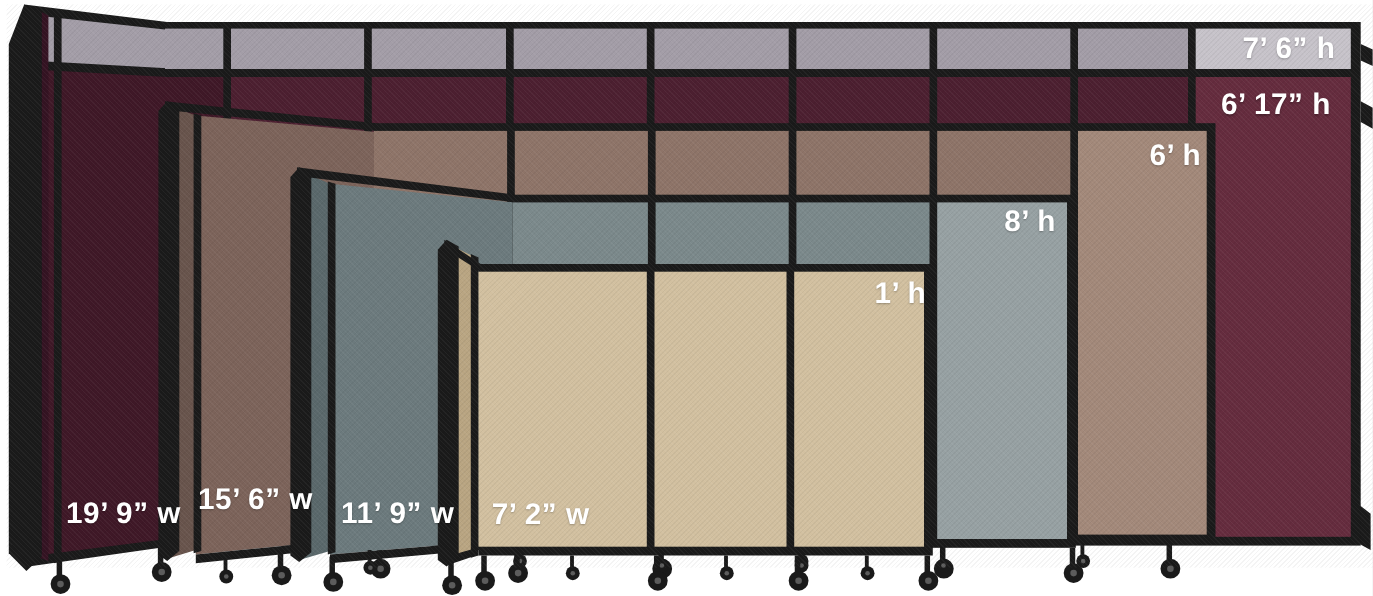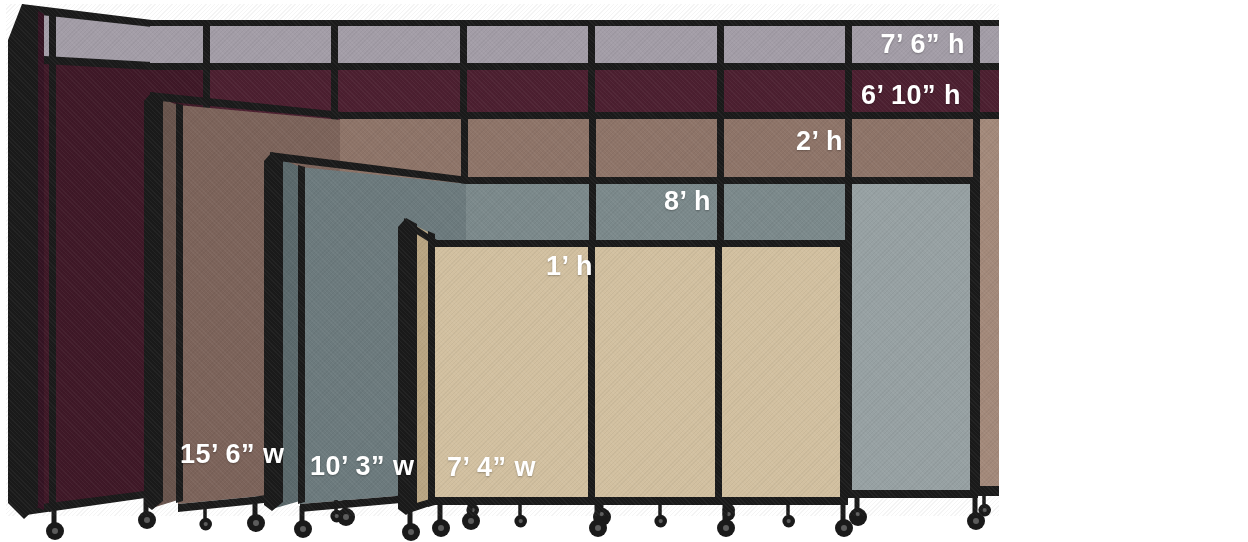"7’ 6” h" .stage { width: 999px -> 1248px }
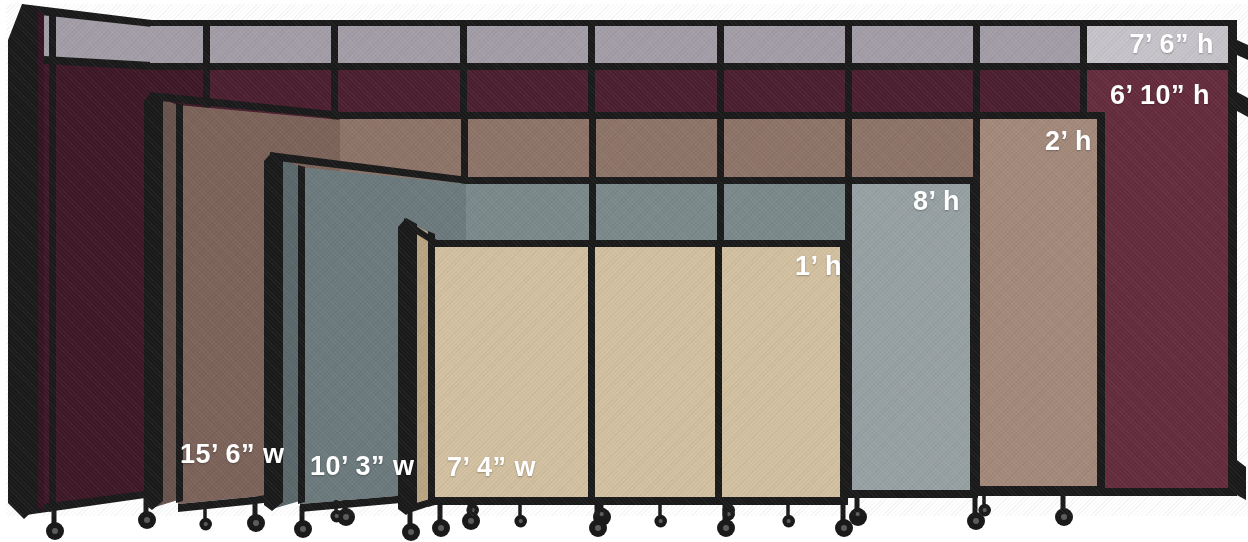"6’ 10” h" div.label { text: 10 -> 17 }
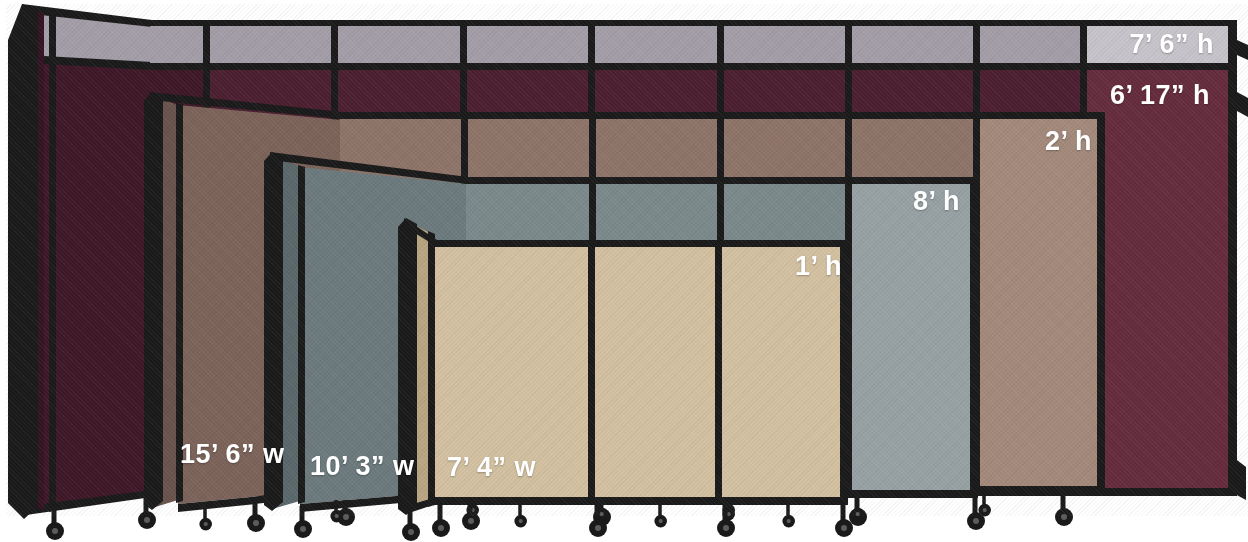"2’ h" div.label { text: 2’ -> 6’ }
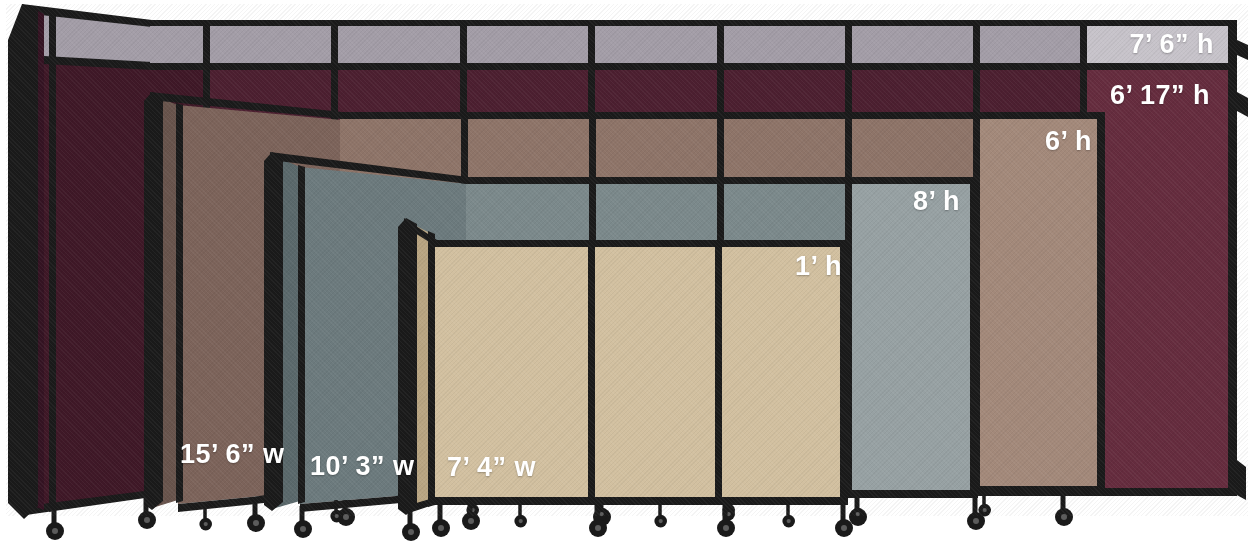"19’ 9” w" div.label { html: none -> <div>19’ 9” w</div> }
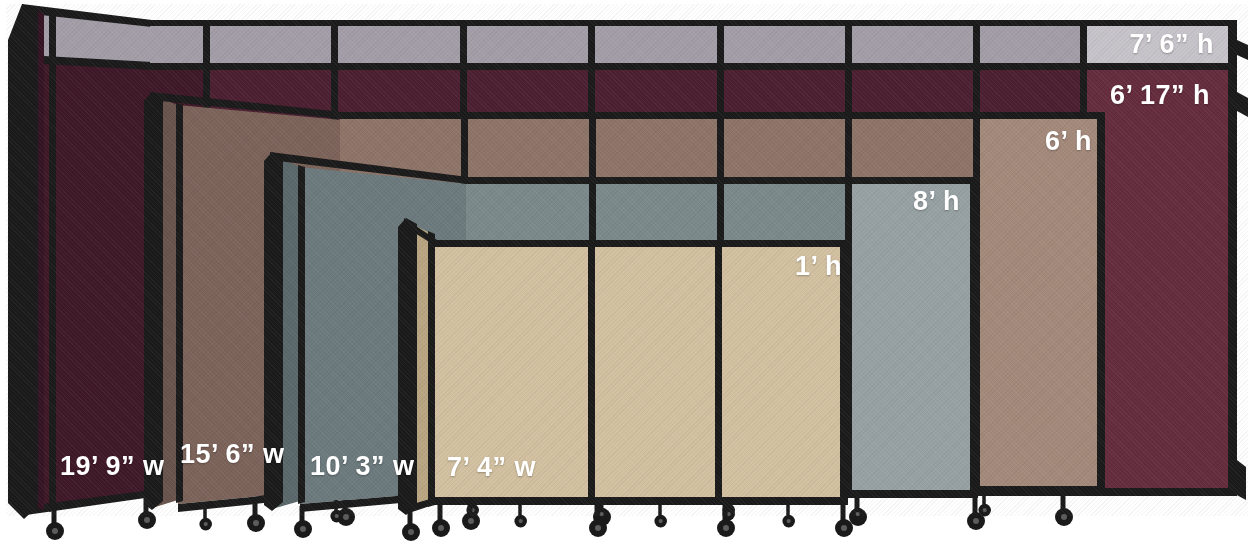"10’ 3” w" div.label { text: 10’ 3 -> 11’ 9 }
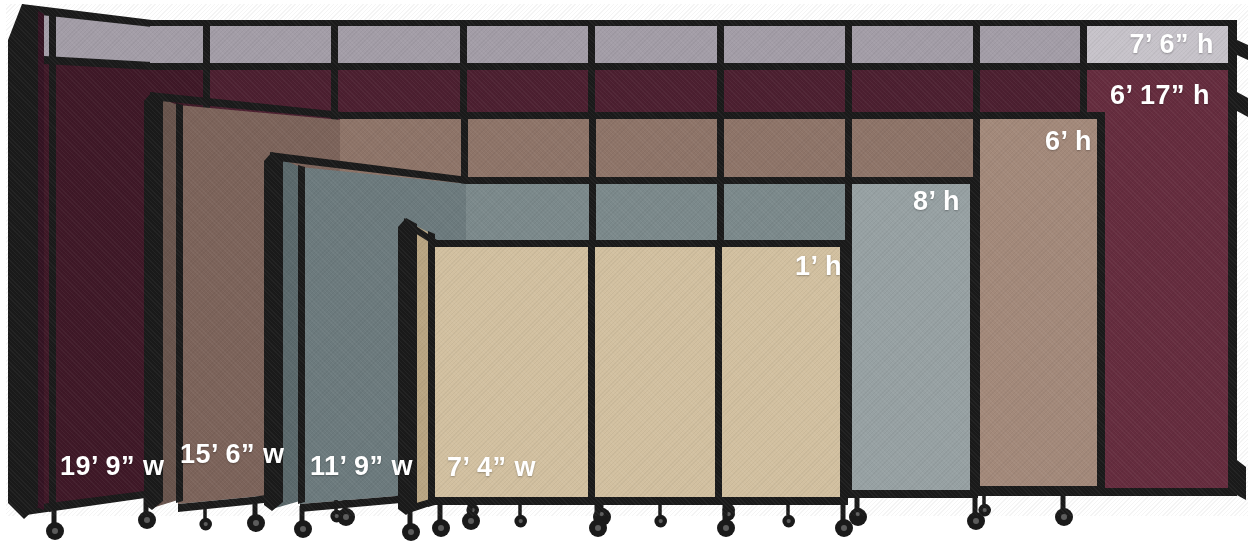"7’ 4” w" div.label { text: 4 -> 2 }
